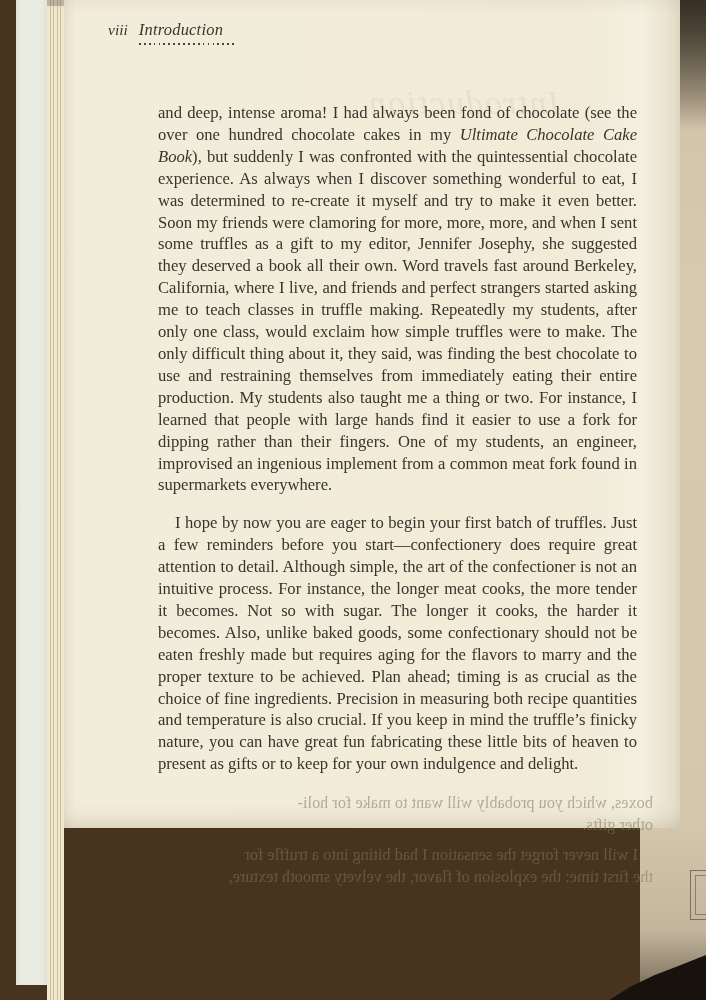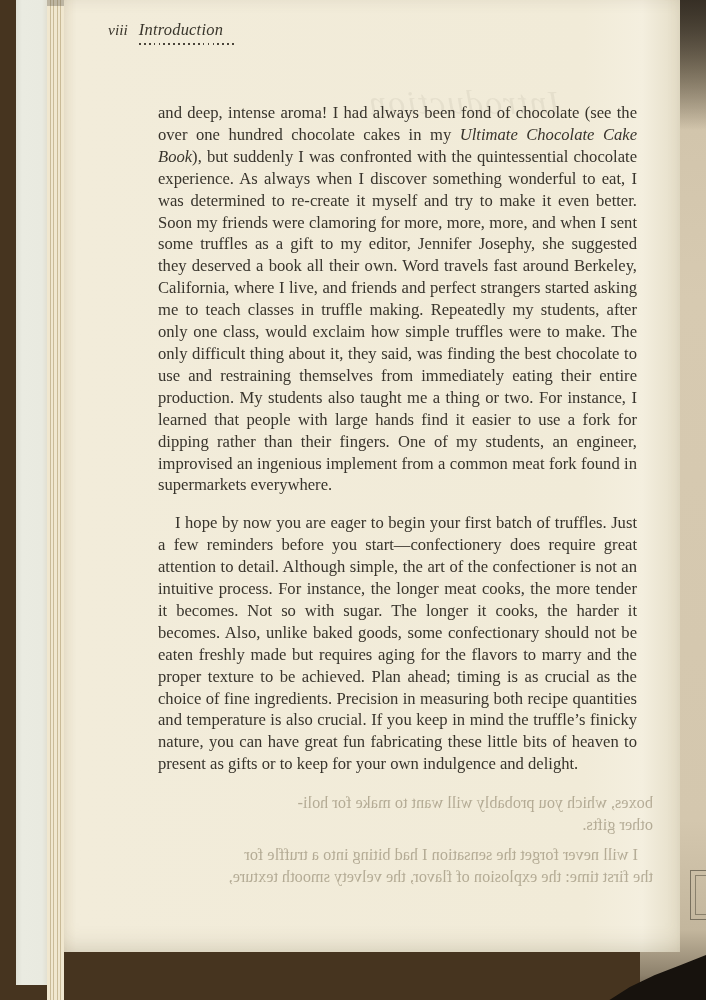"viii" .page { height: 952px -> 828px }
